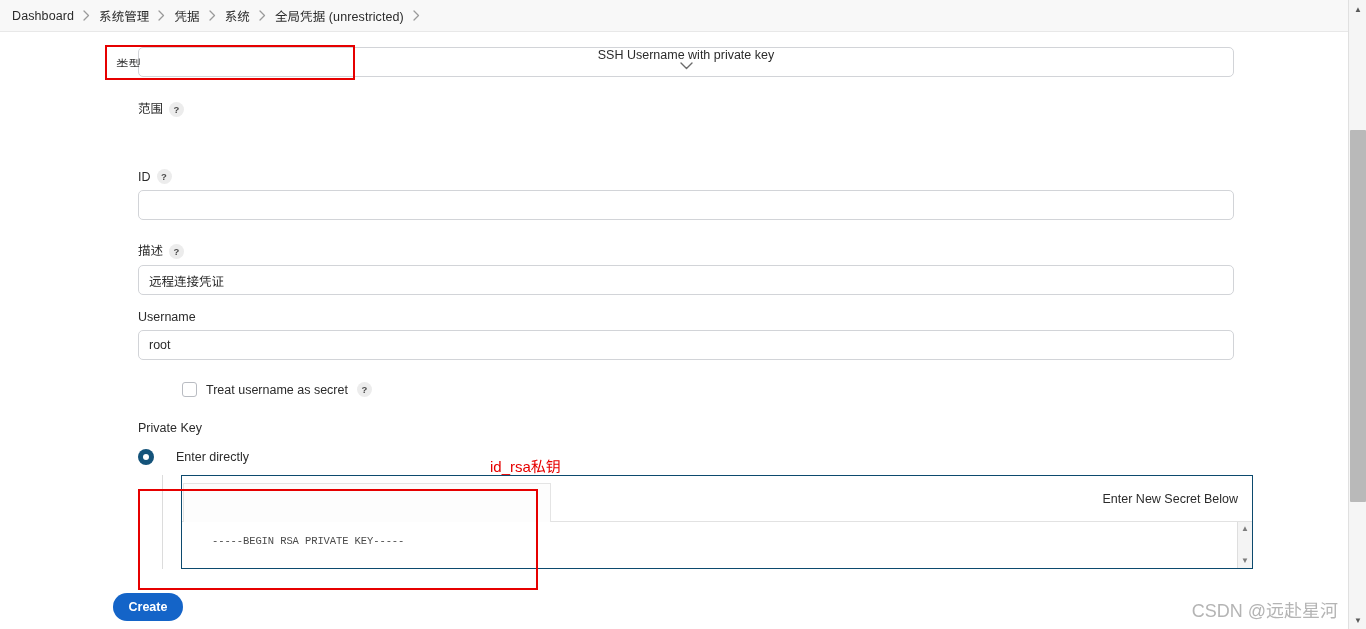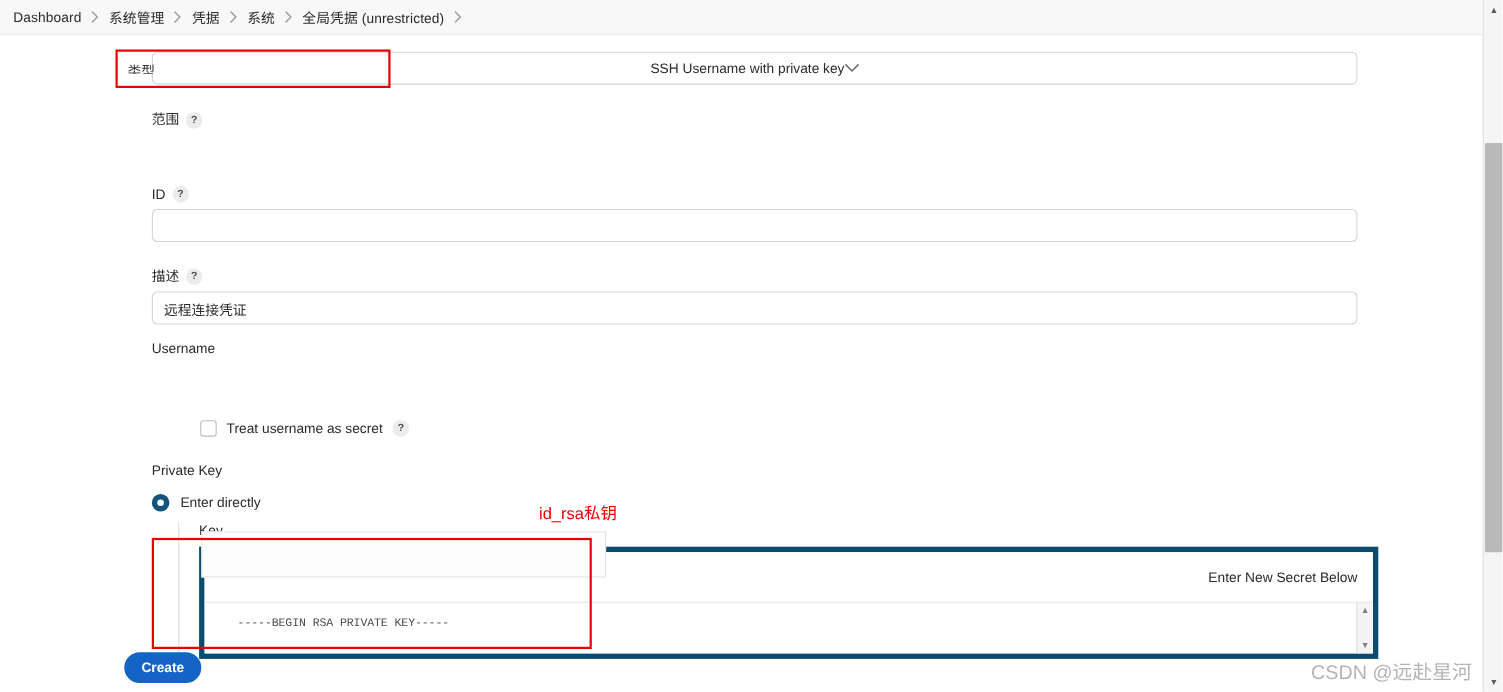"SSH Username with private key" .ctl.select { flex-direction: none -> column; justify-content: center -> flex-start }
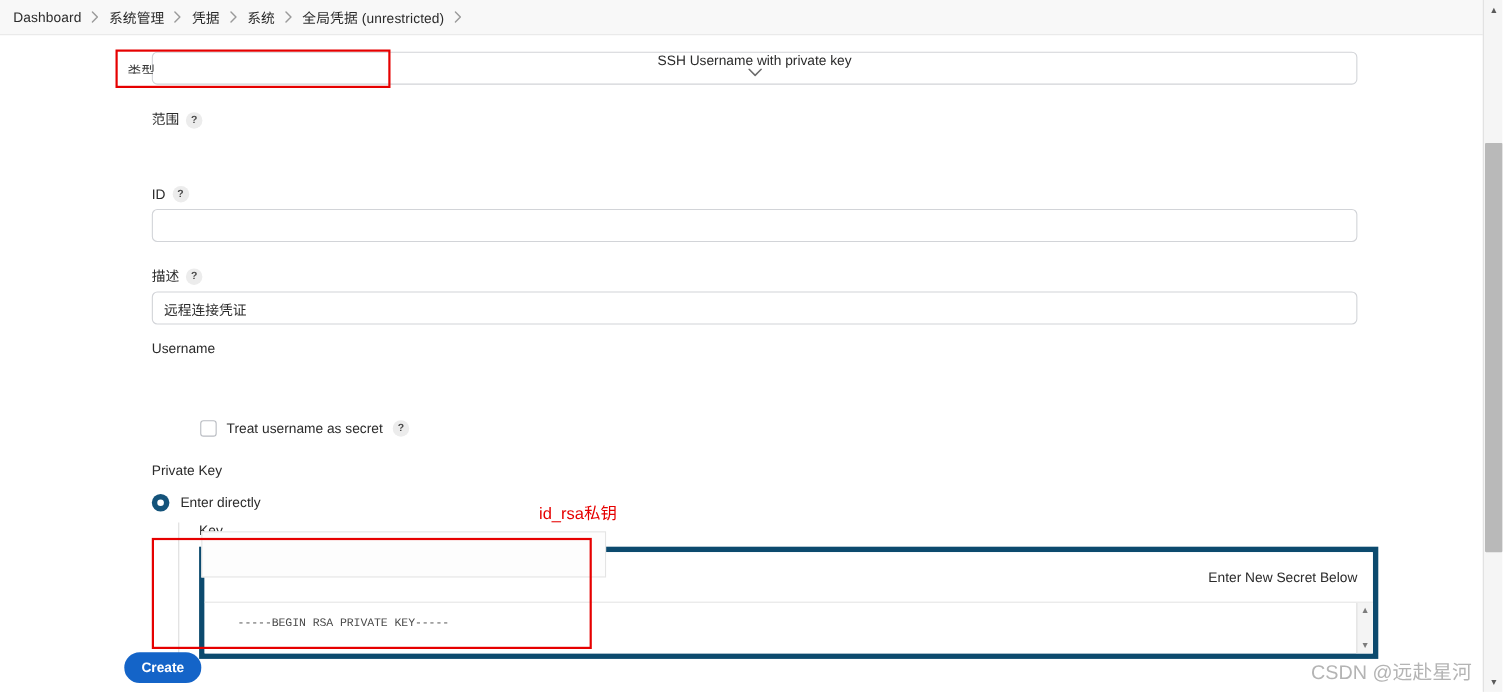"root" input.ctl { html: none -> <input> }
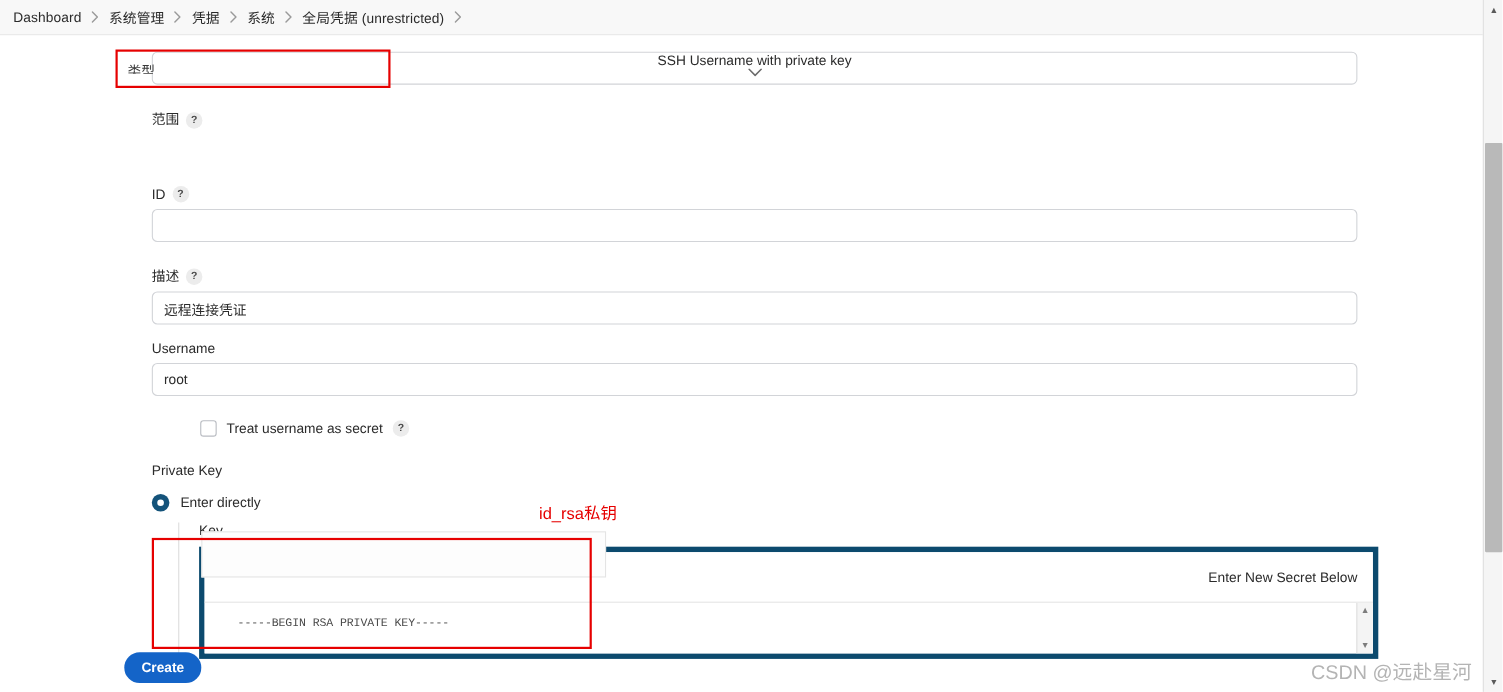"Enter directly" .radiorow { gap: 10px -> 22px }
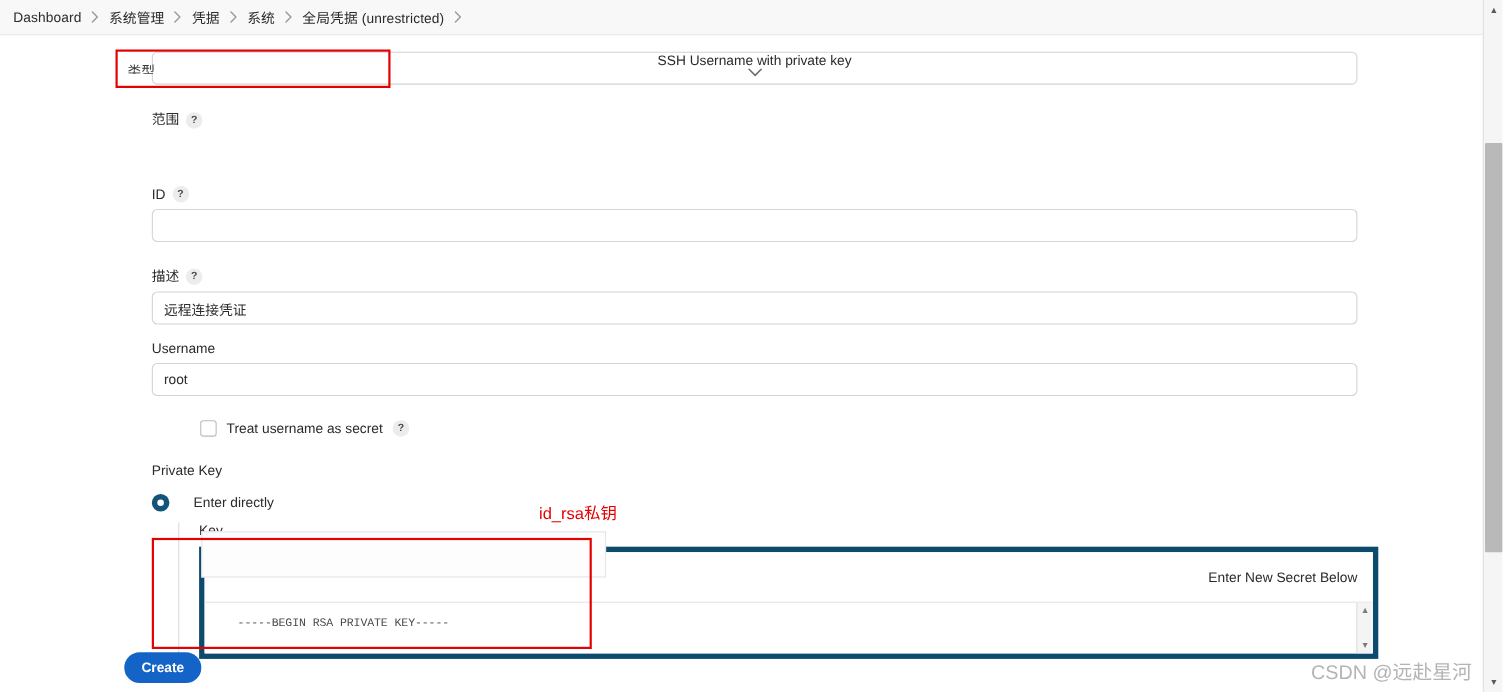"Key" div.nested-label { html: <div>Key</div> -> none }
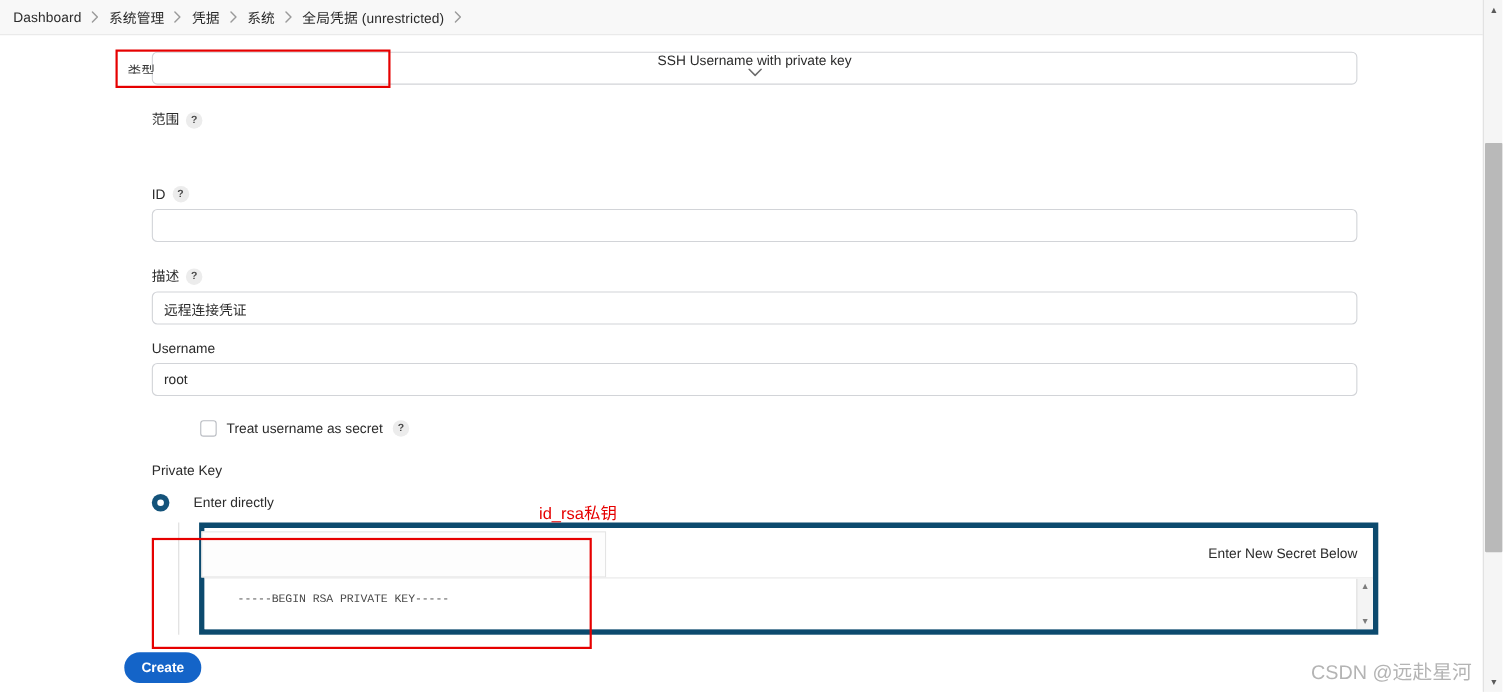"Enter New Secret Below" .secret-box { border: 5px solid #0c4a6e -> 1px solid #0c4a6e }
